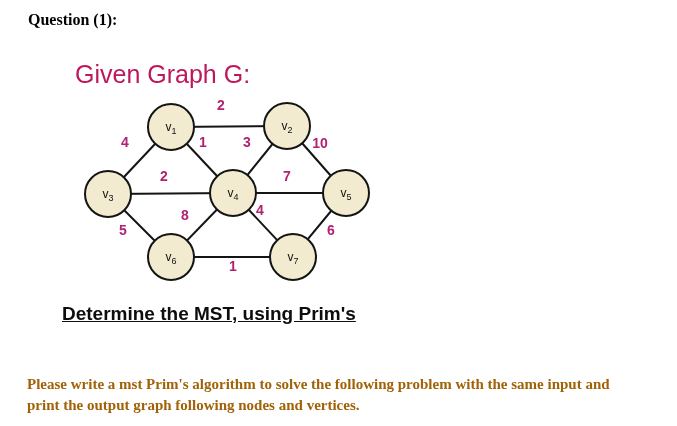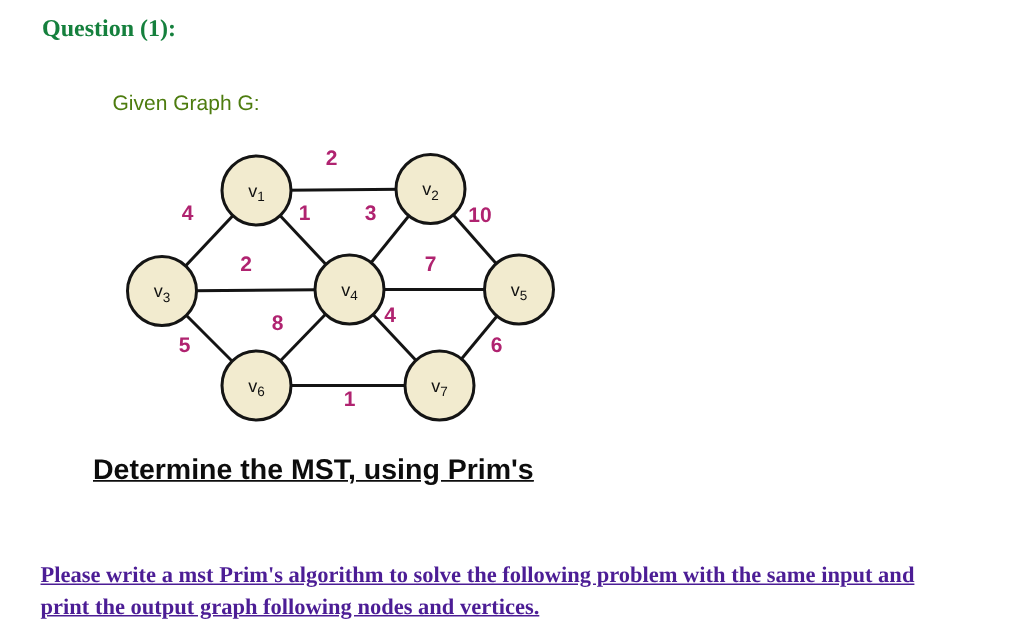"Question (1):" .question-label { color: #15803d -> #000000 }
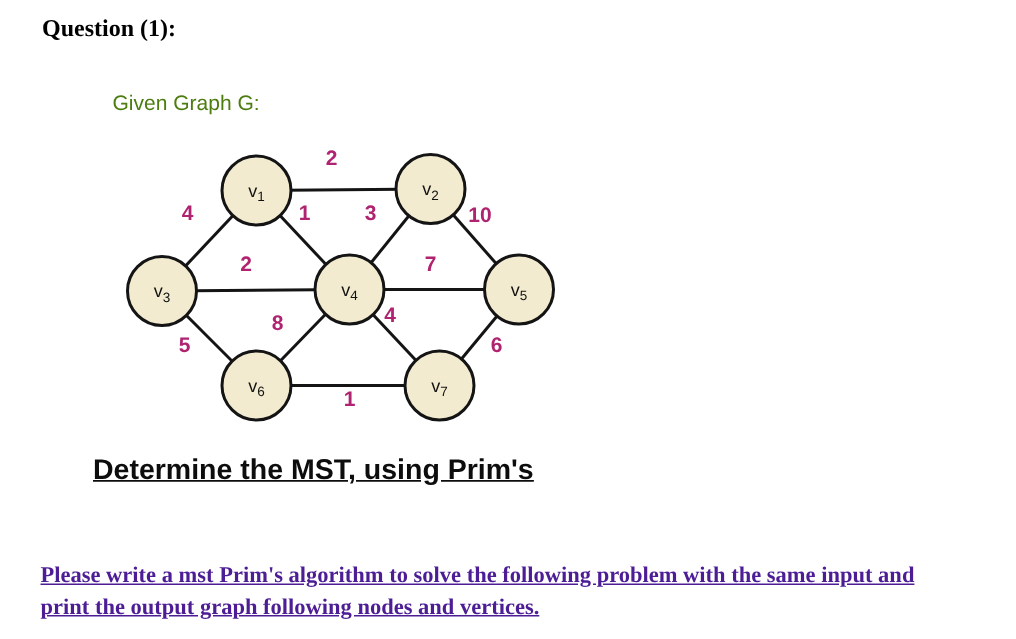"Given Graph G:" .graph-caption { color: #4d7c0f -> #be185d; font-size: 14px -> 25px }
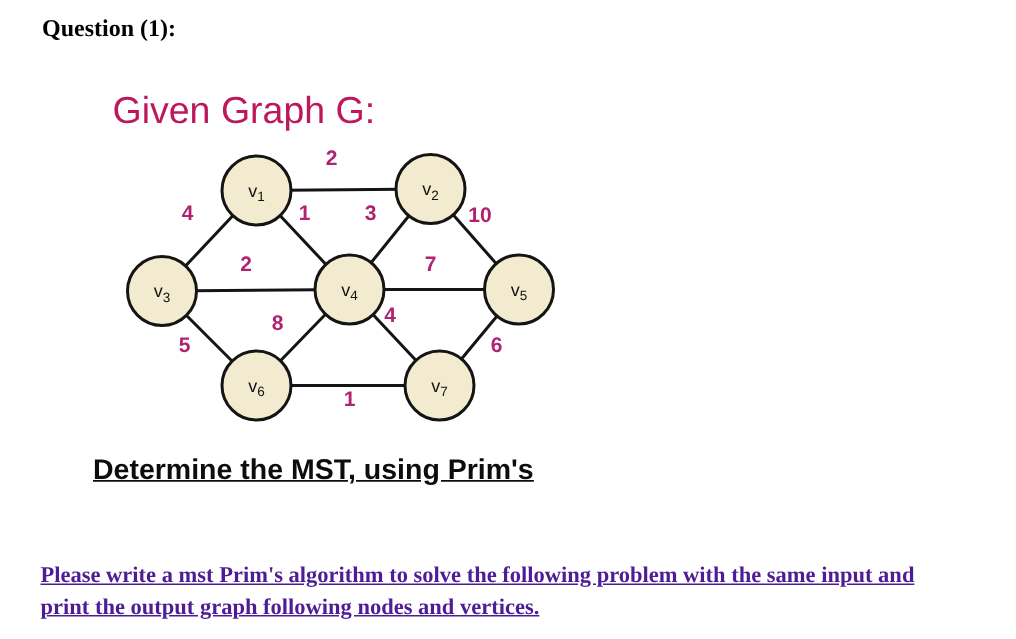"Determine the MST, using Prim's" .mst-heading { text-decoration: underline -> none }
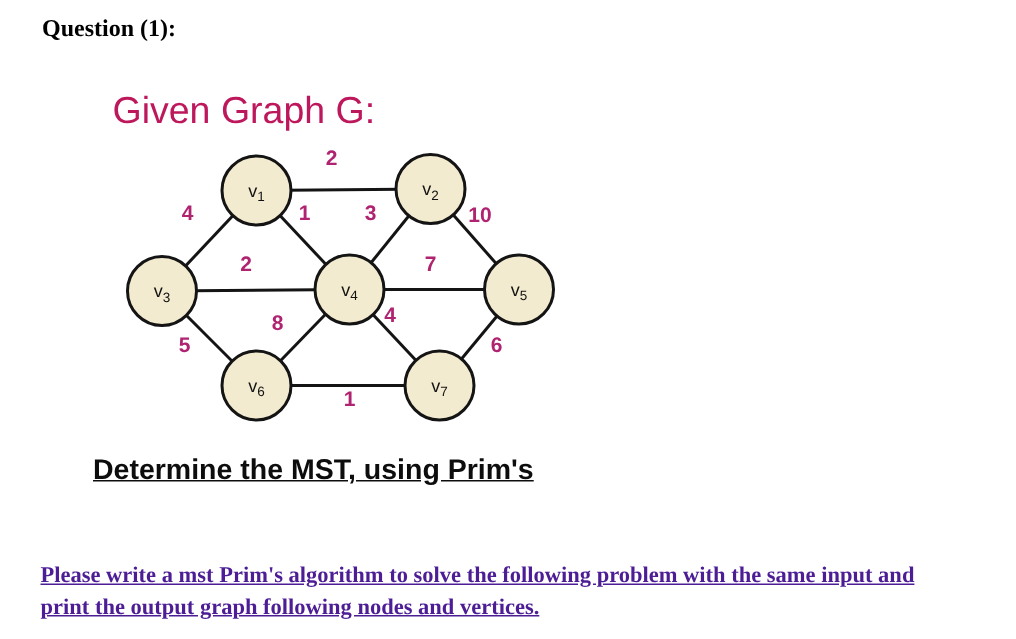"Please write a mst Prim's" .footer-text { color: #4c1d95 -> #a16207; text-decoration: underline -> none }
